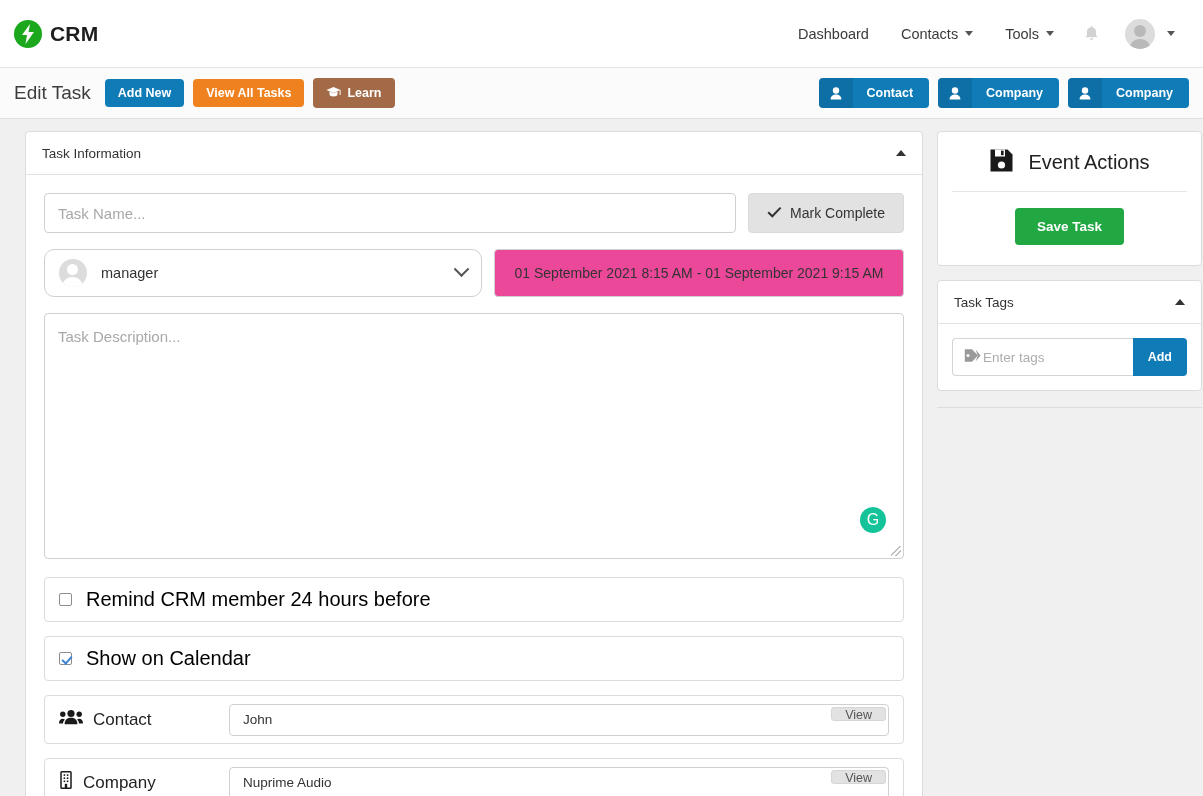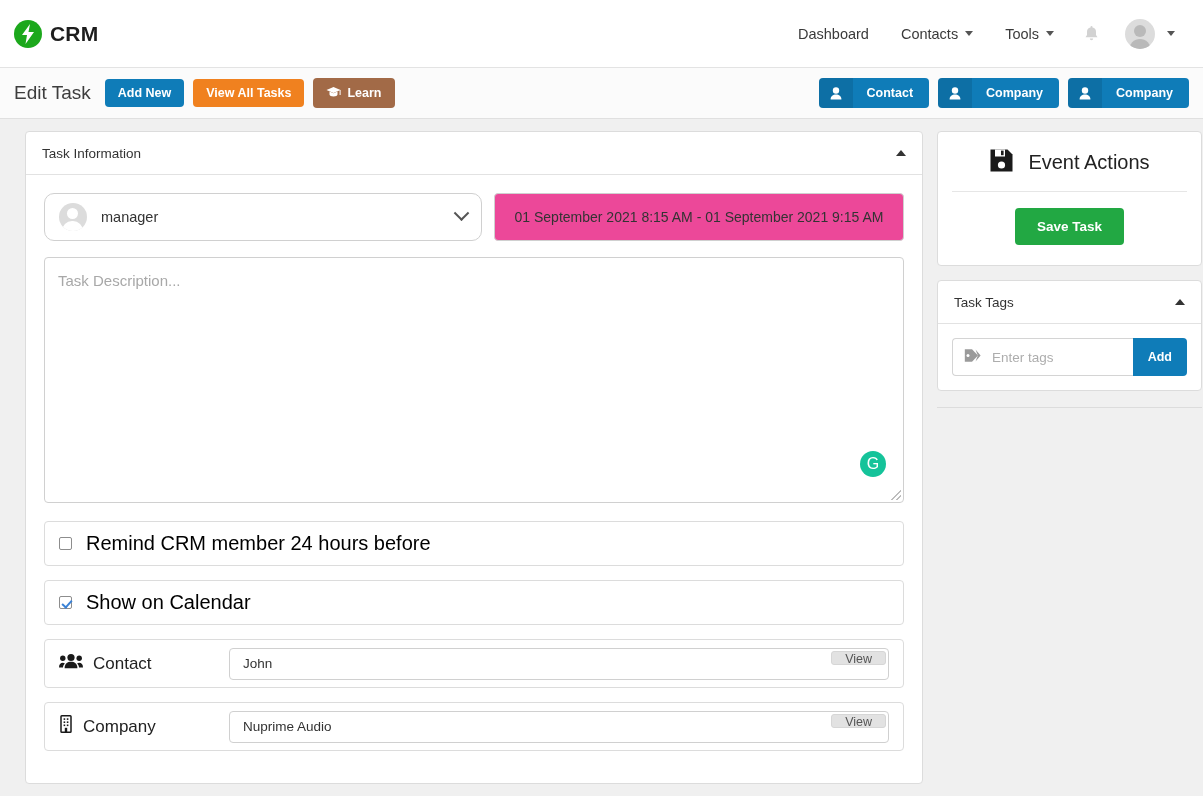"Task Name..." div.row { html: none -> <div> <input> <button> <span> <svg> <path></path> </svg> </span> <span>Mark Complete</span> </button> </div> }
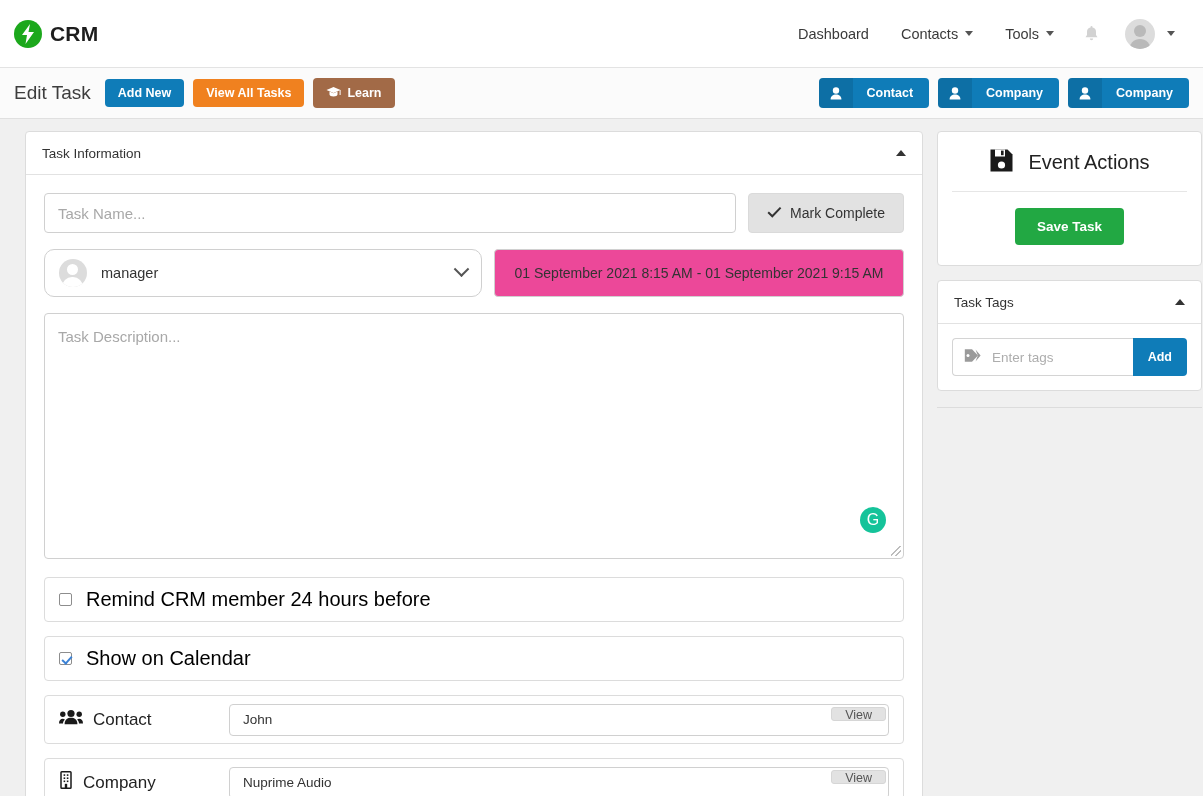"Enter tags" .tag-field { gap: 9px -> none }
